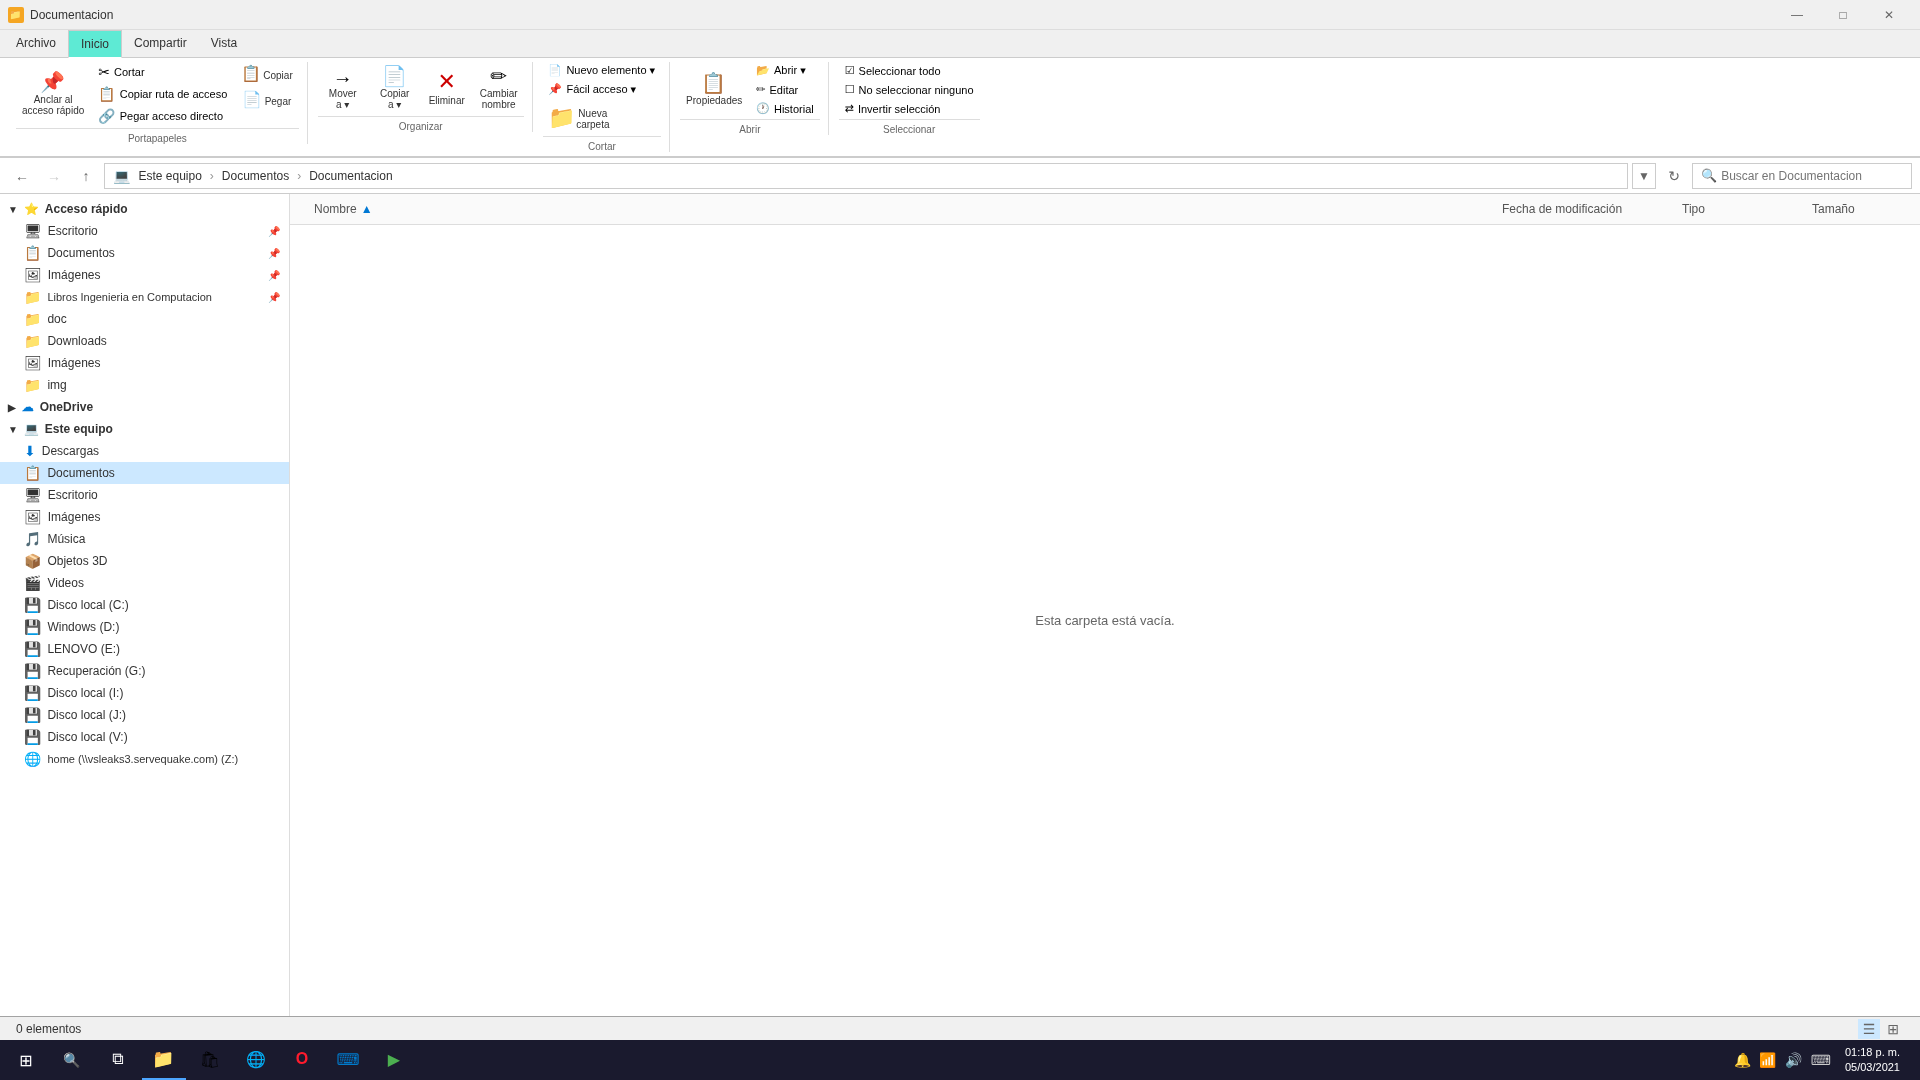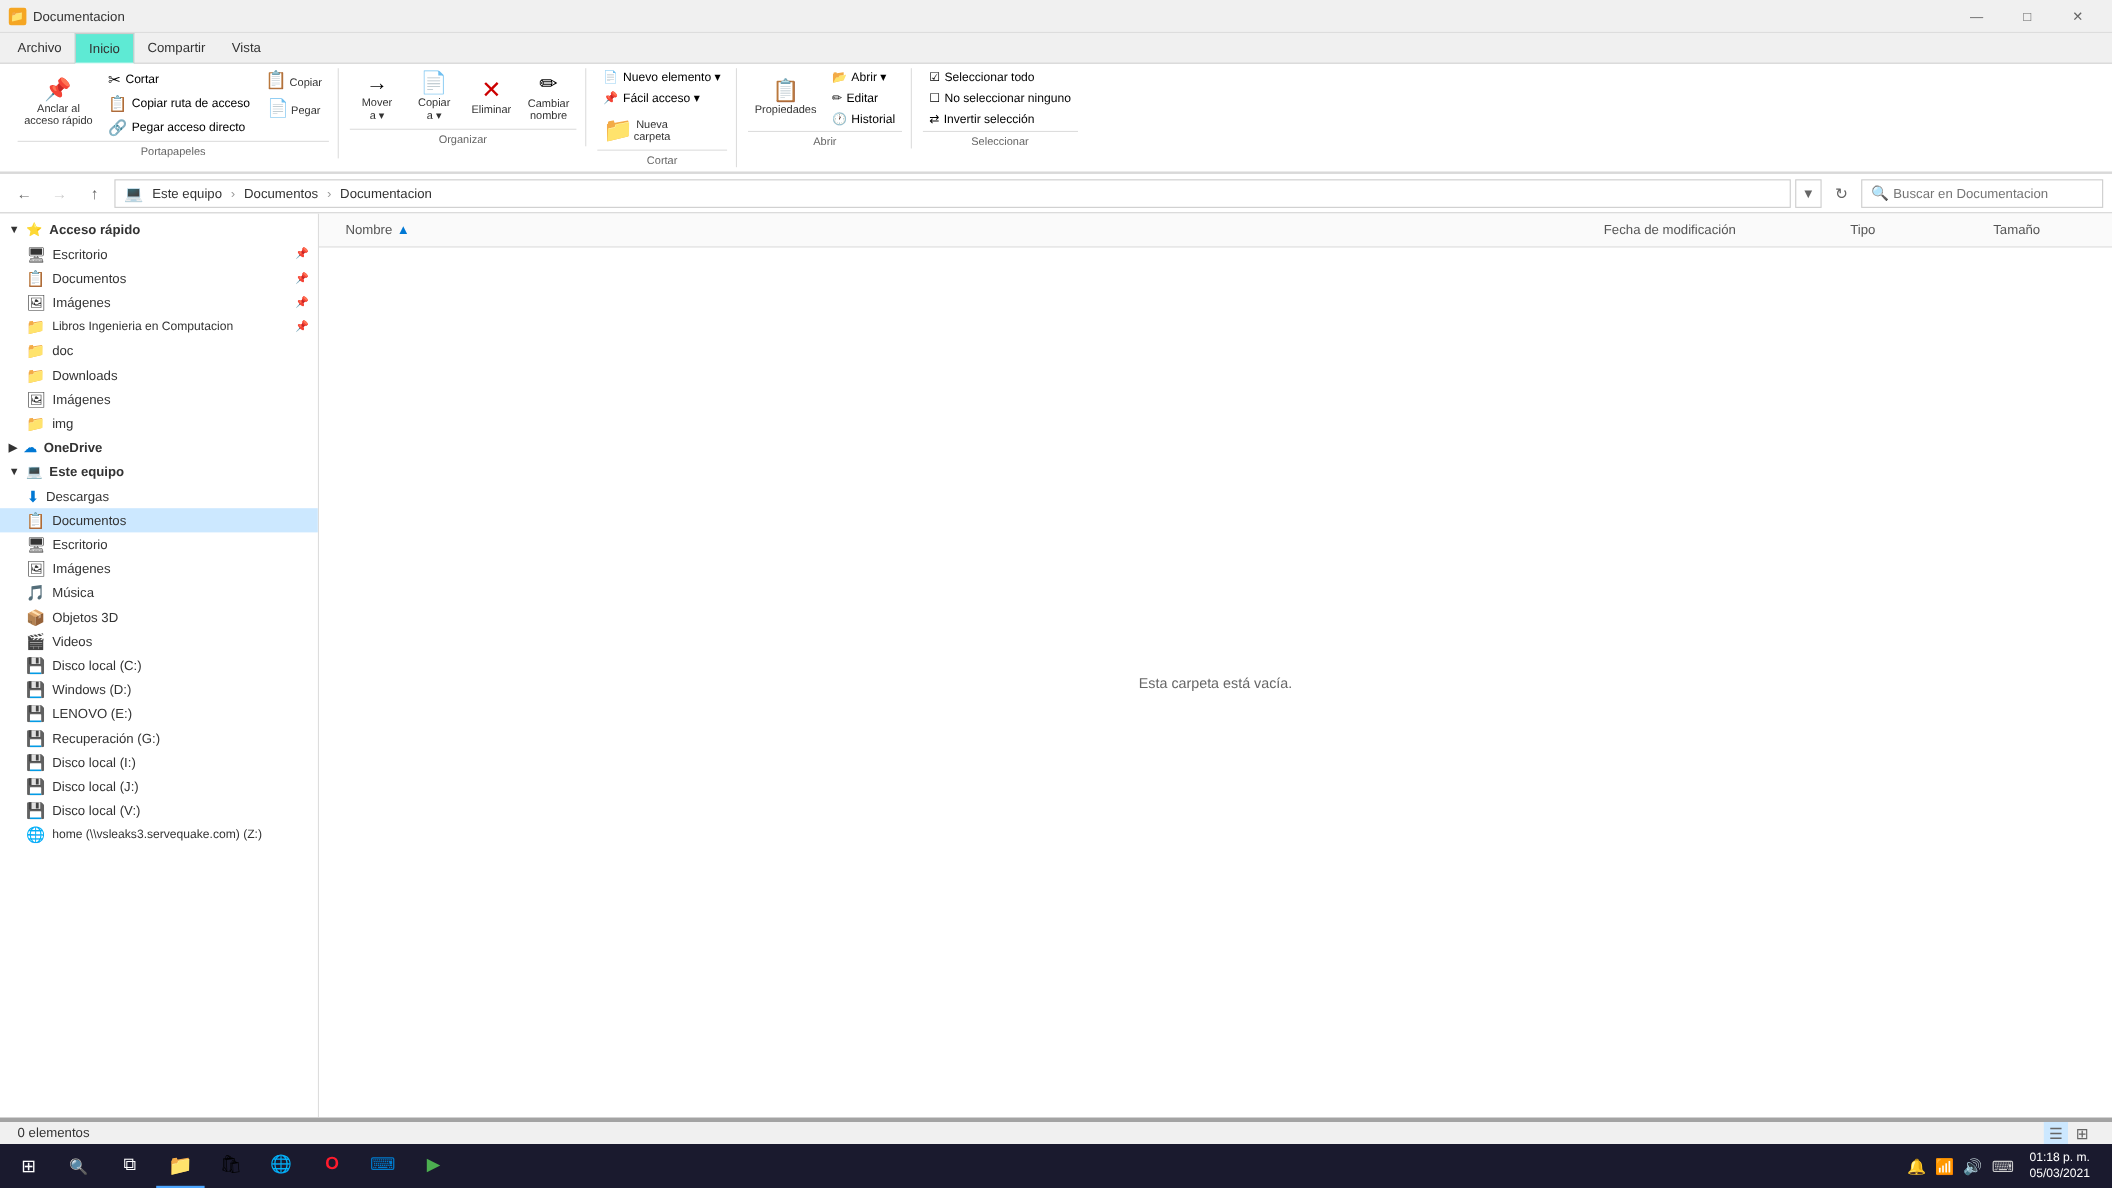"Tipo" .col-type { margin-left: 44px -> none }
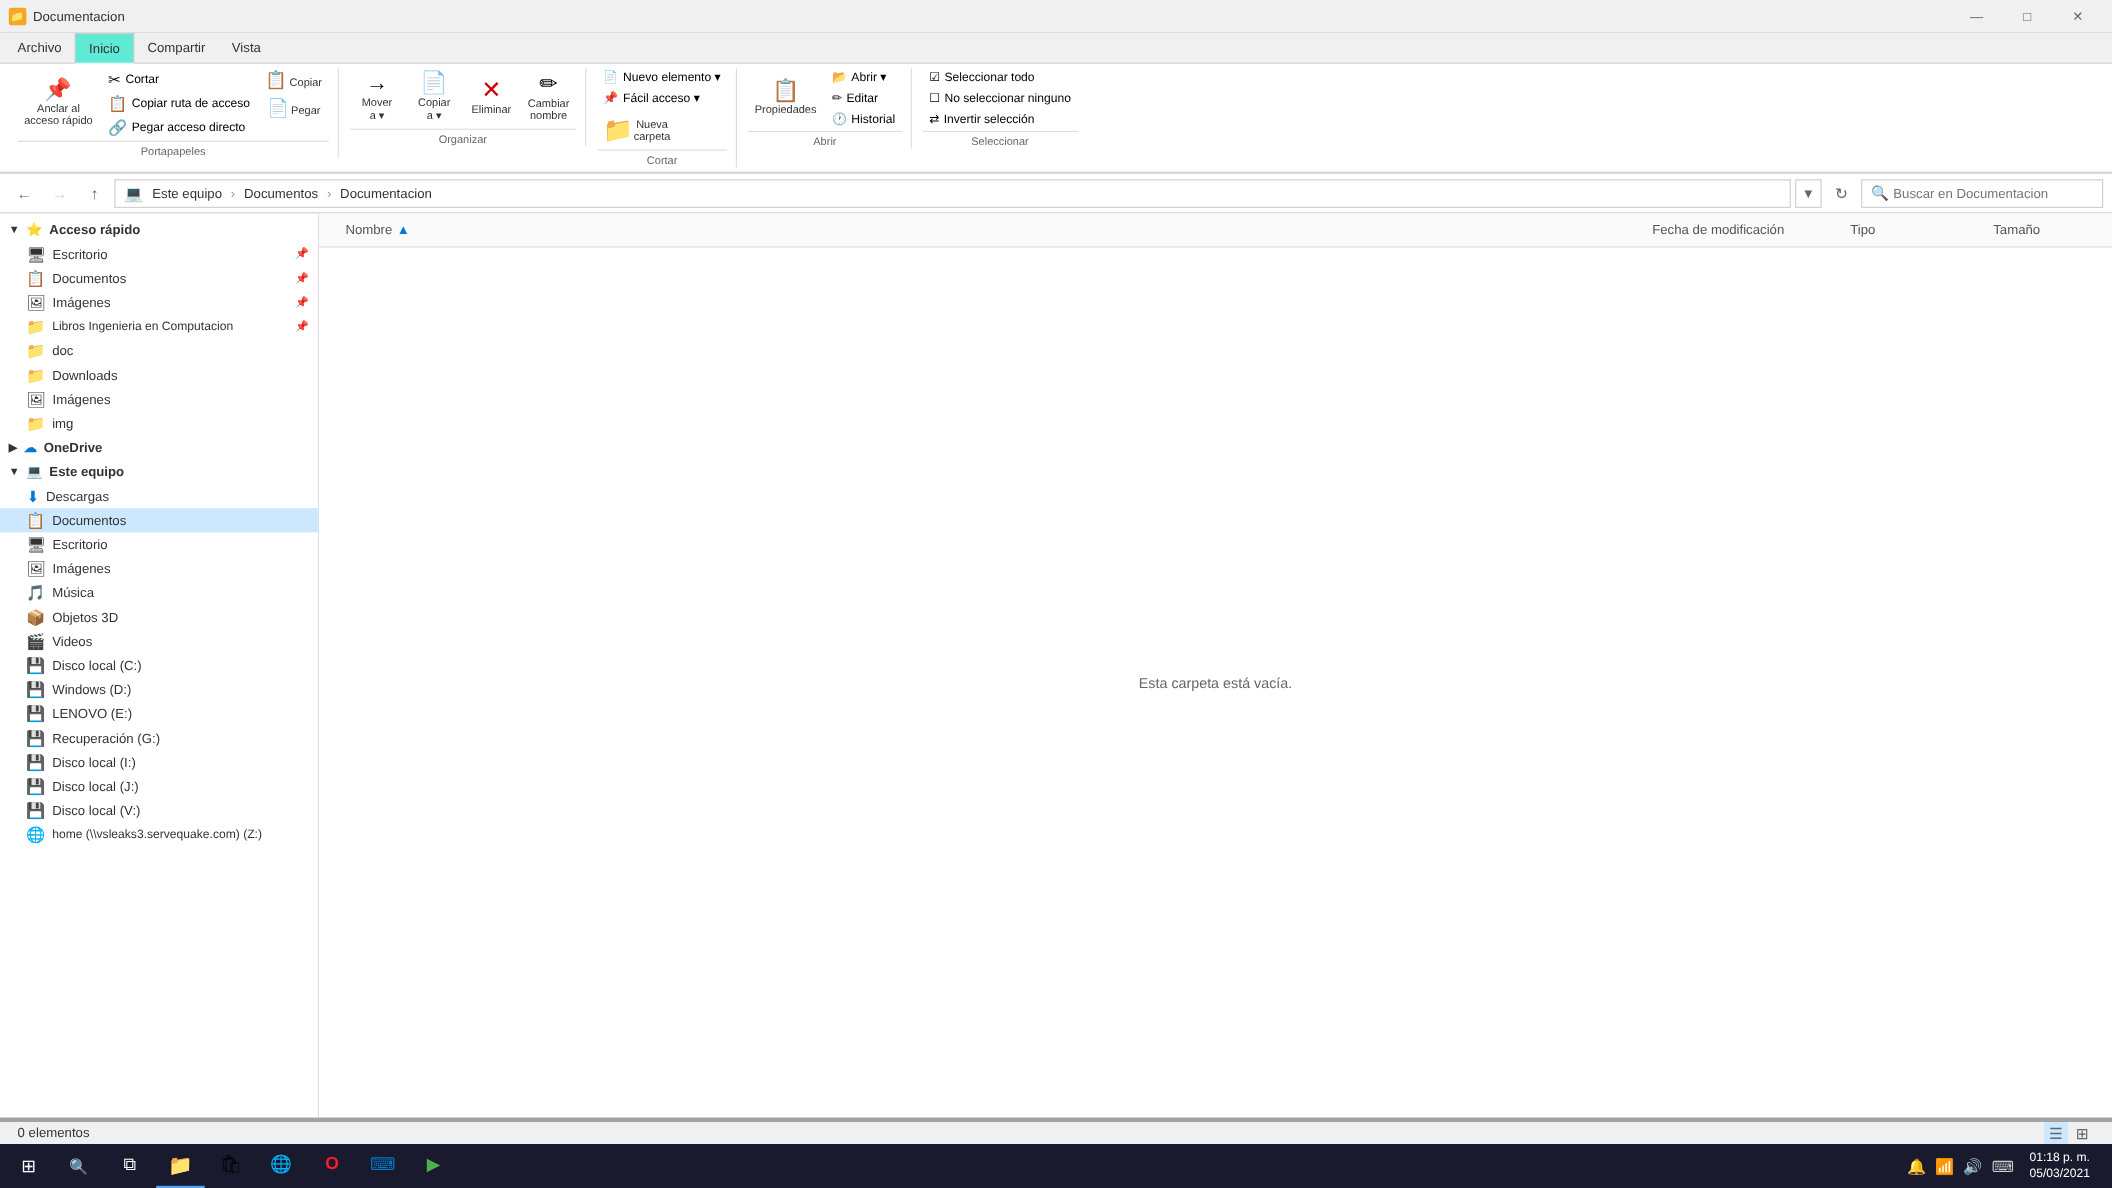"0 elementos" .status-bar { border-top: 4px solid #a3a3a3 -> 1px solid #a3a3a3 }
